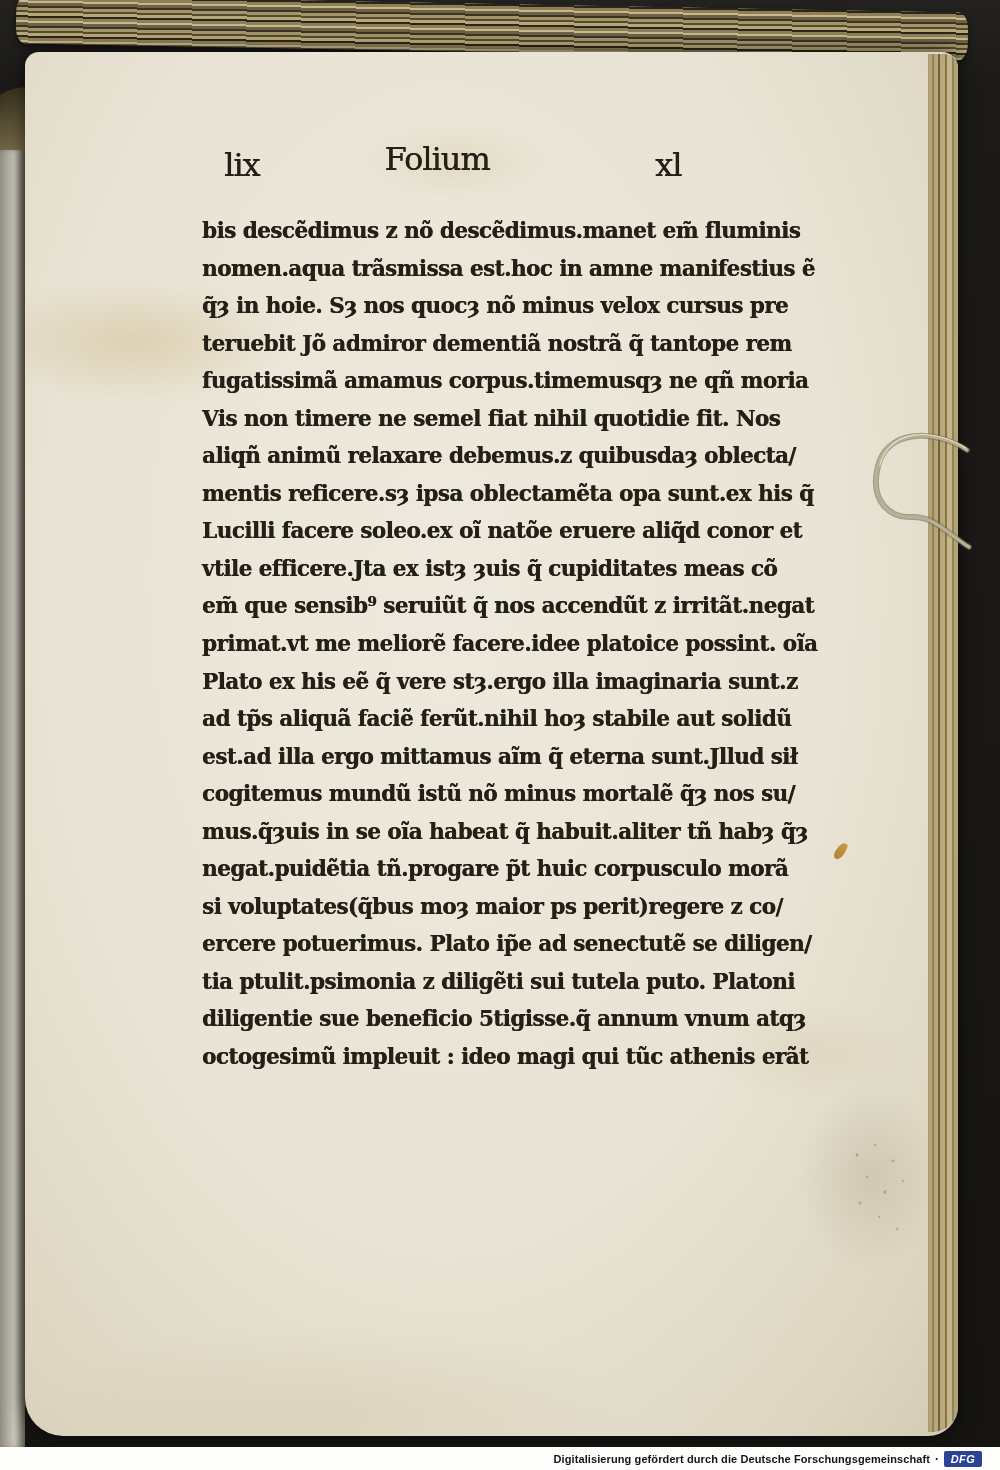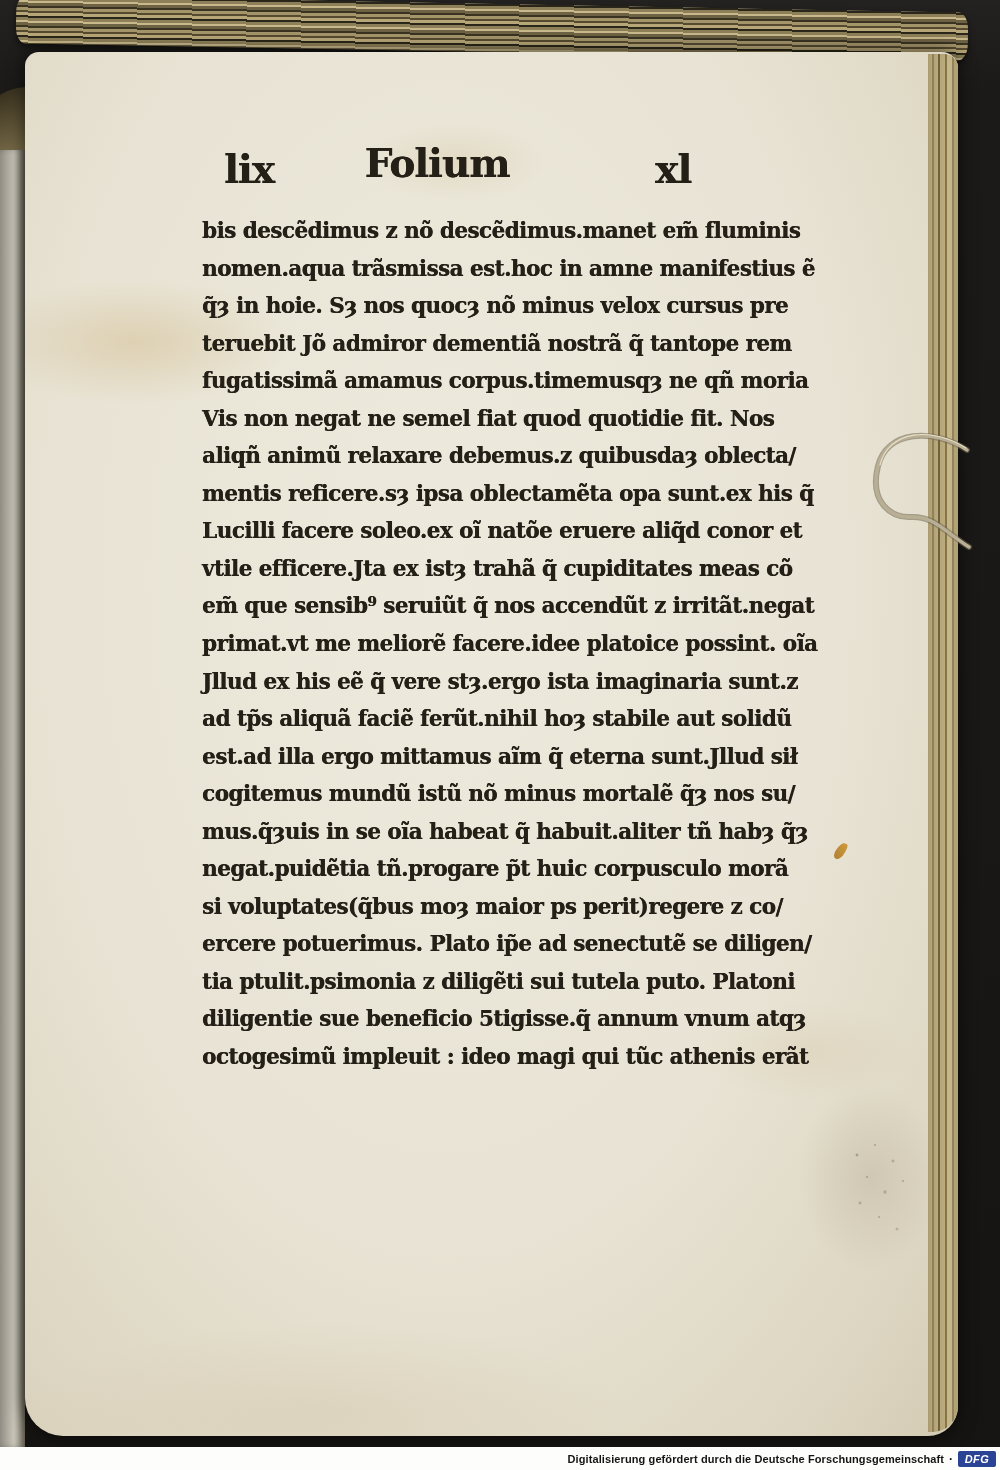"lix" .header { font-size: 39px -> 32px; font-weight: bold -> normal }
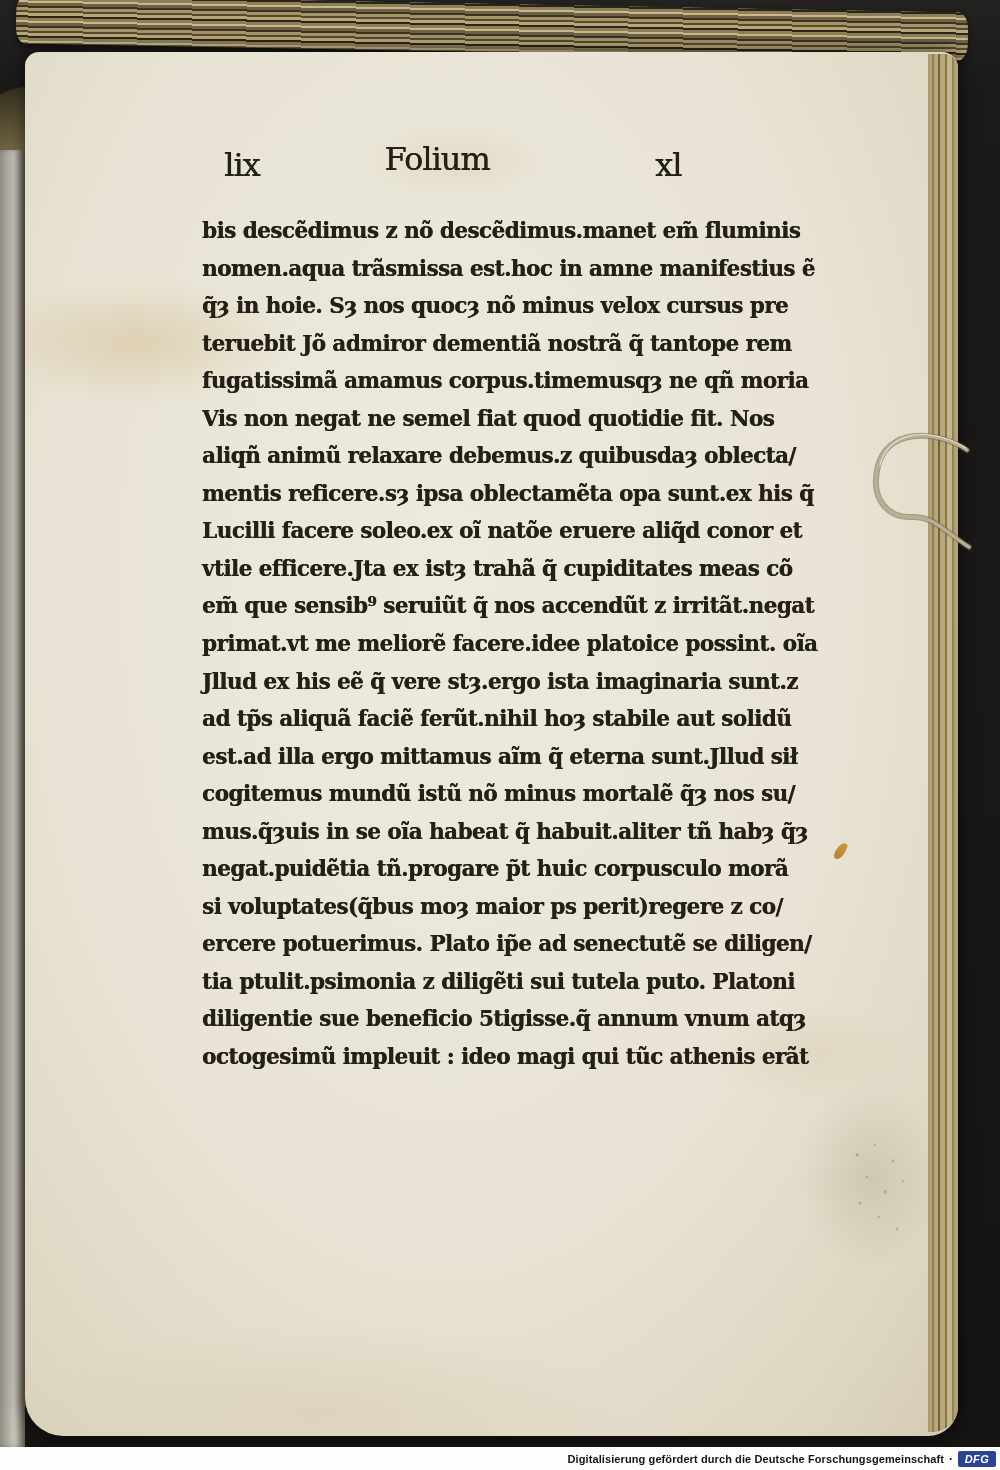"Vis non negat ne semel" div.tline { text: negat ne semel fiat quod -> timere ne semel fiat nihil }
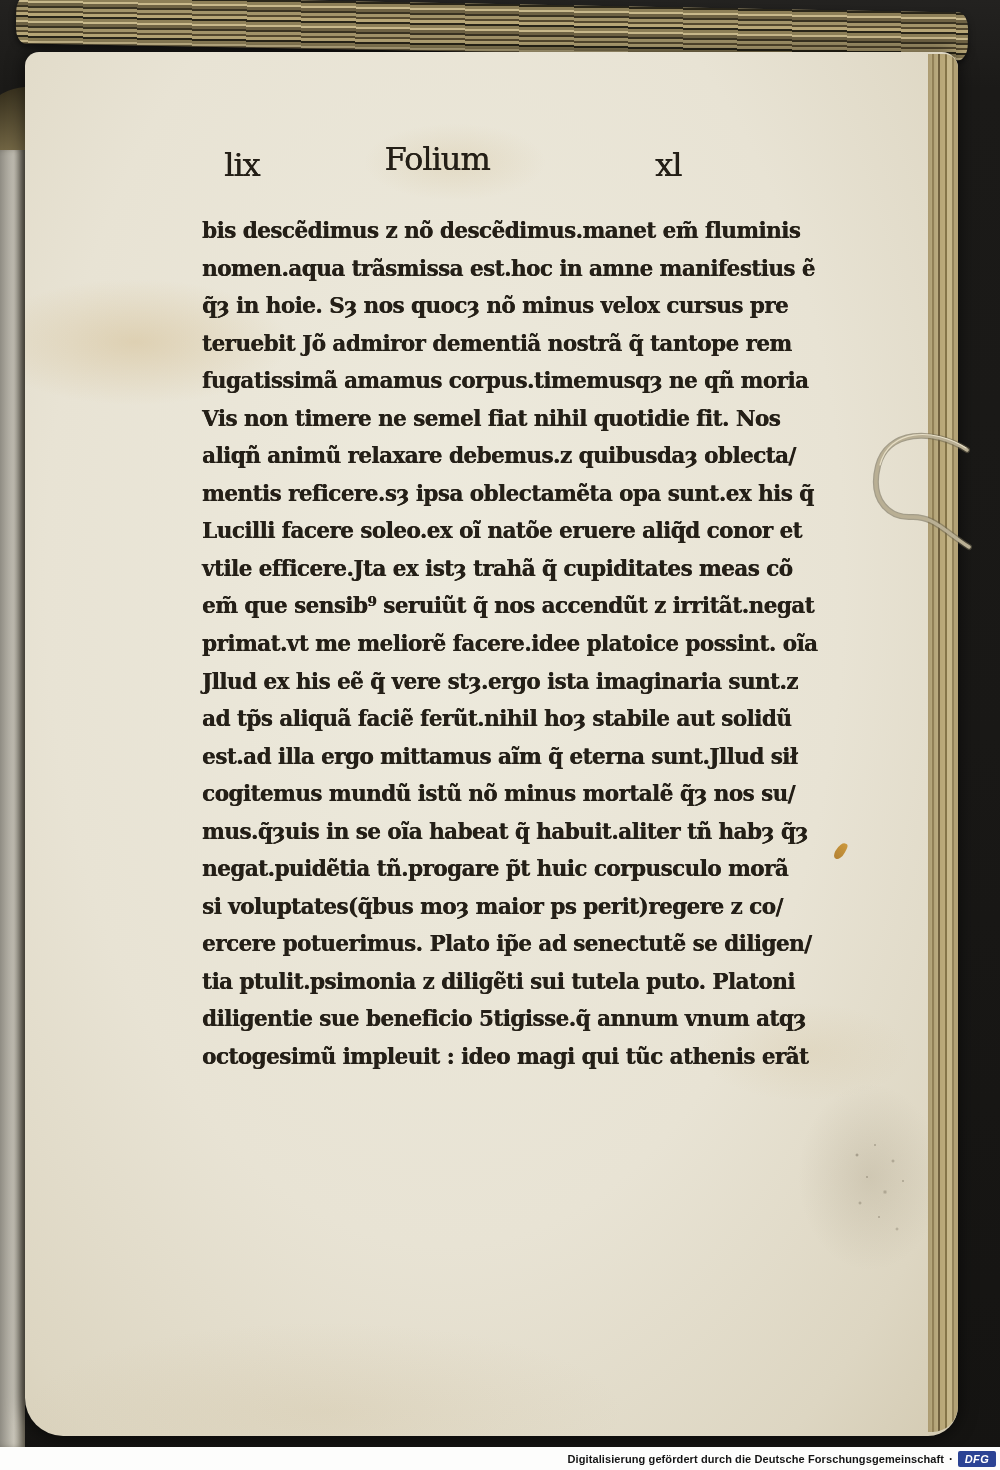"vtile efficere.Jta ex istȝ trahã" div.tline { text: trahã -> ȝuis }
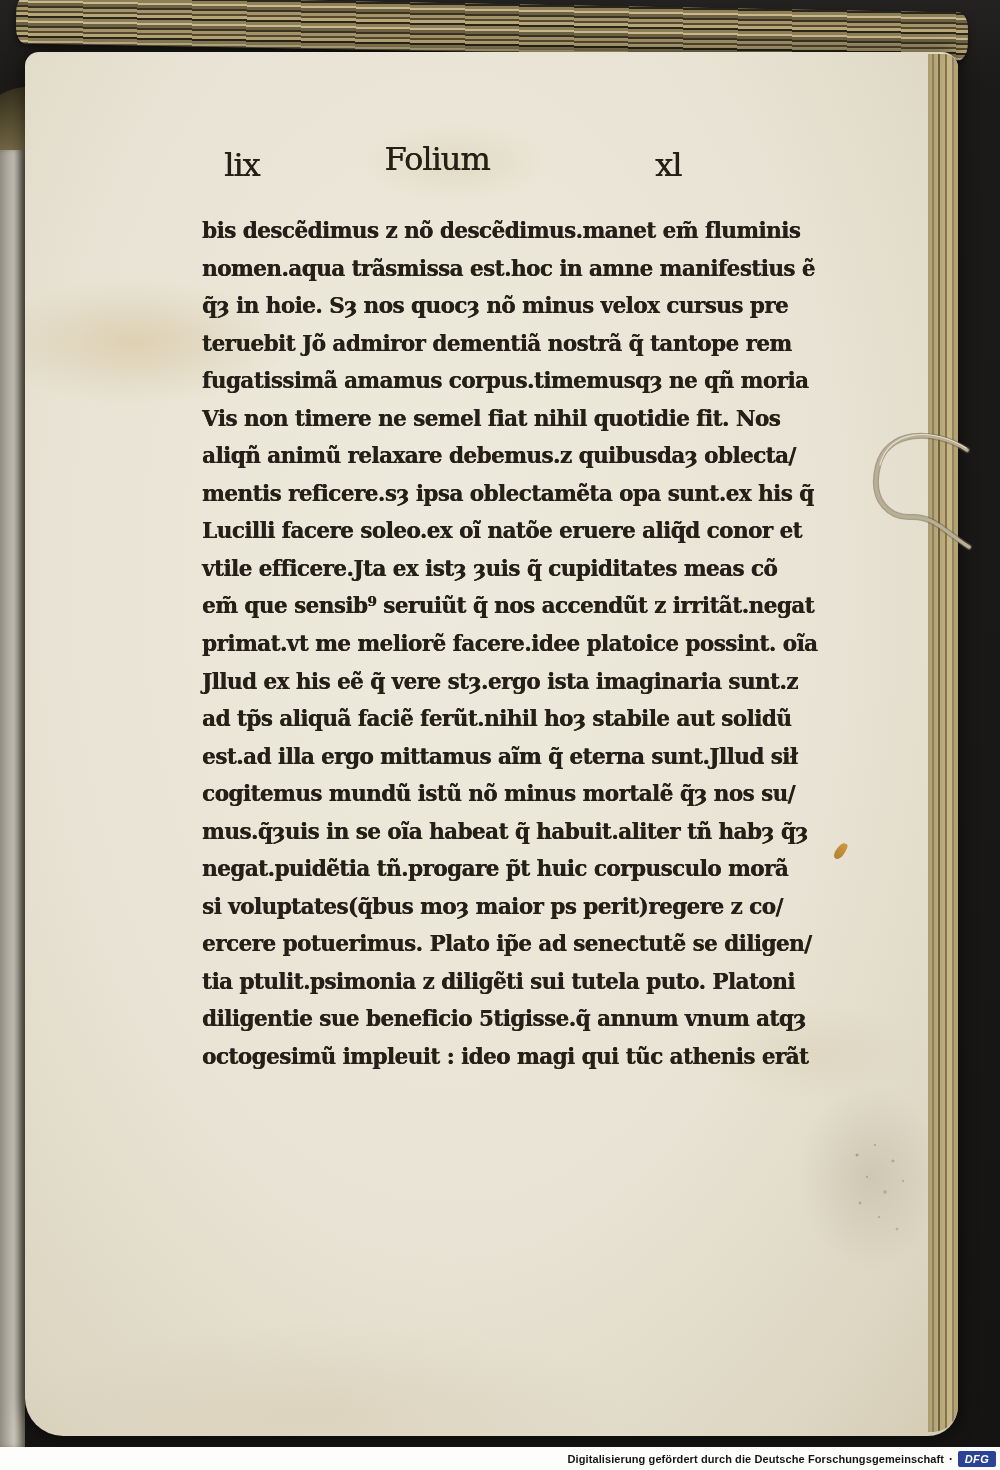"Jllud ex his eẽ q̃" div.tline { text: Jllud ex his eẽ q̃ vere stȝ.ergo ista -> Plato ex his eẽ q̃ vere stȝ.ergo illa }
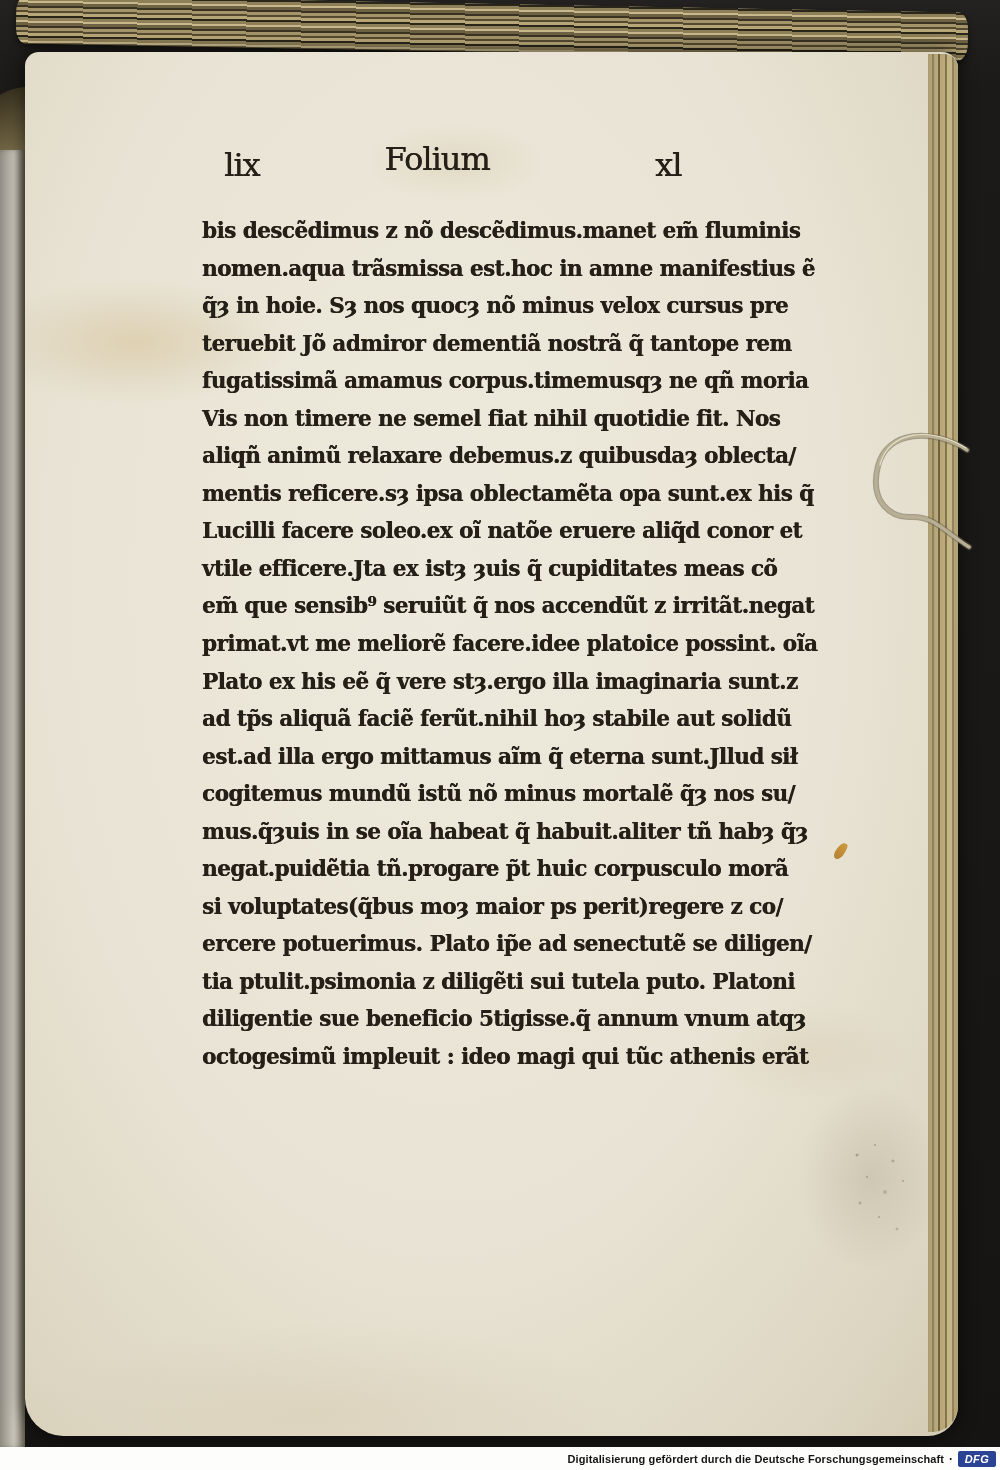"Digitalisierung gefördert durch die" .footer-bar { padding-right: 4px -> 18px }
